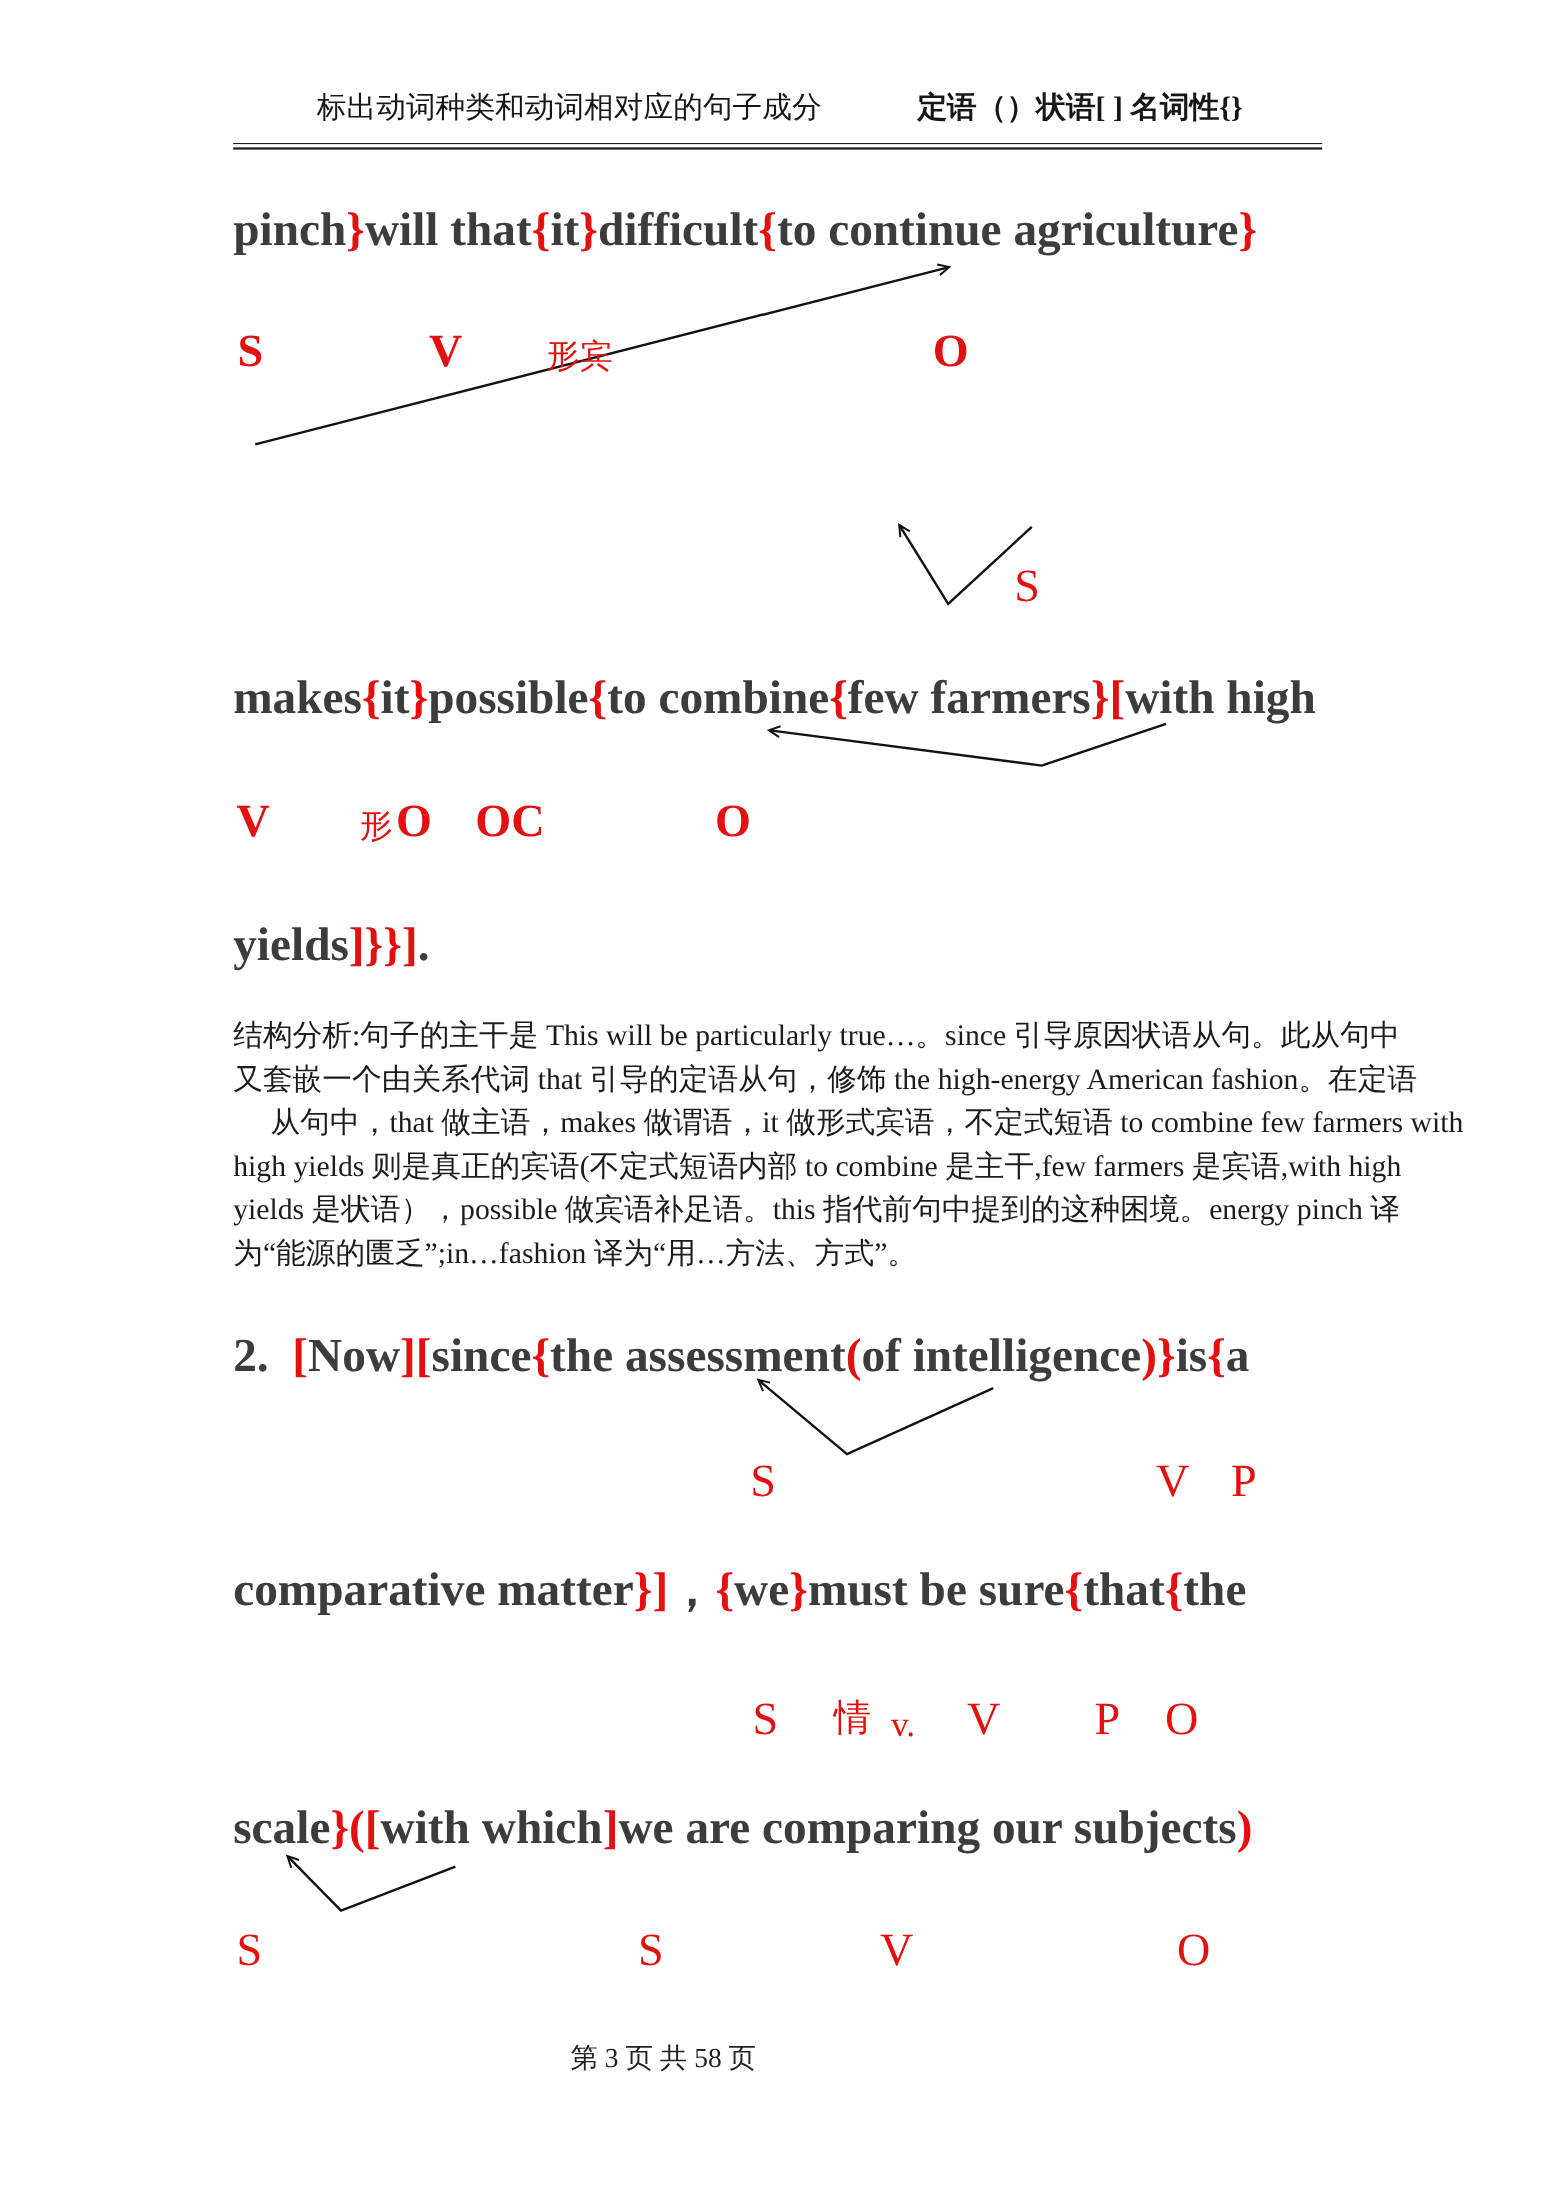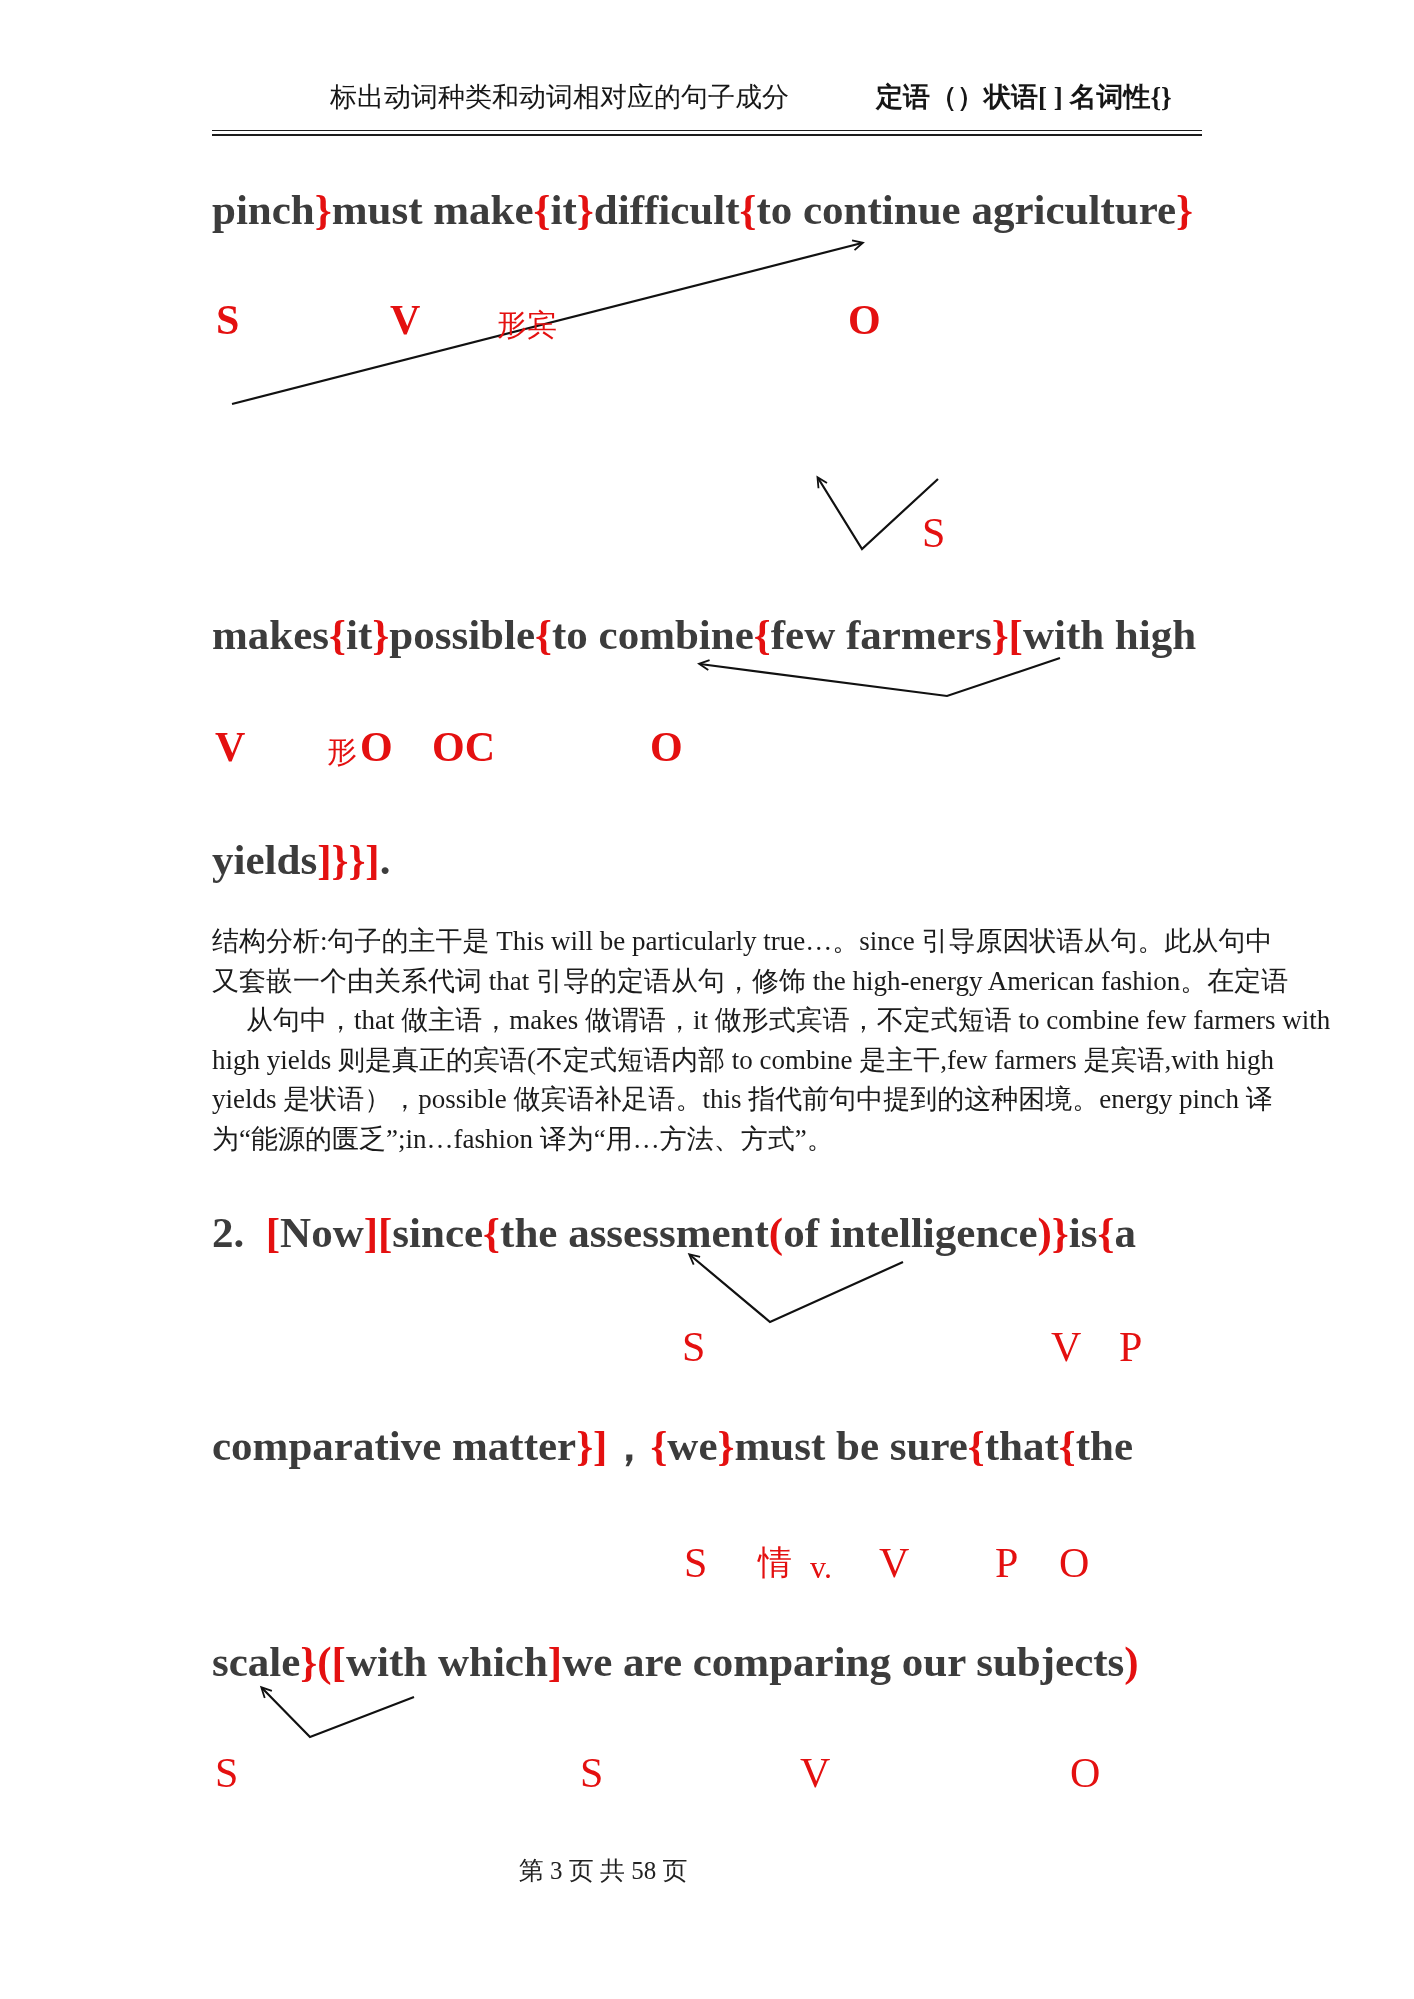"标出动词种类和动词相对应的句子成分" .hdr { margin-left: 42px -> none }
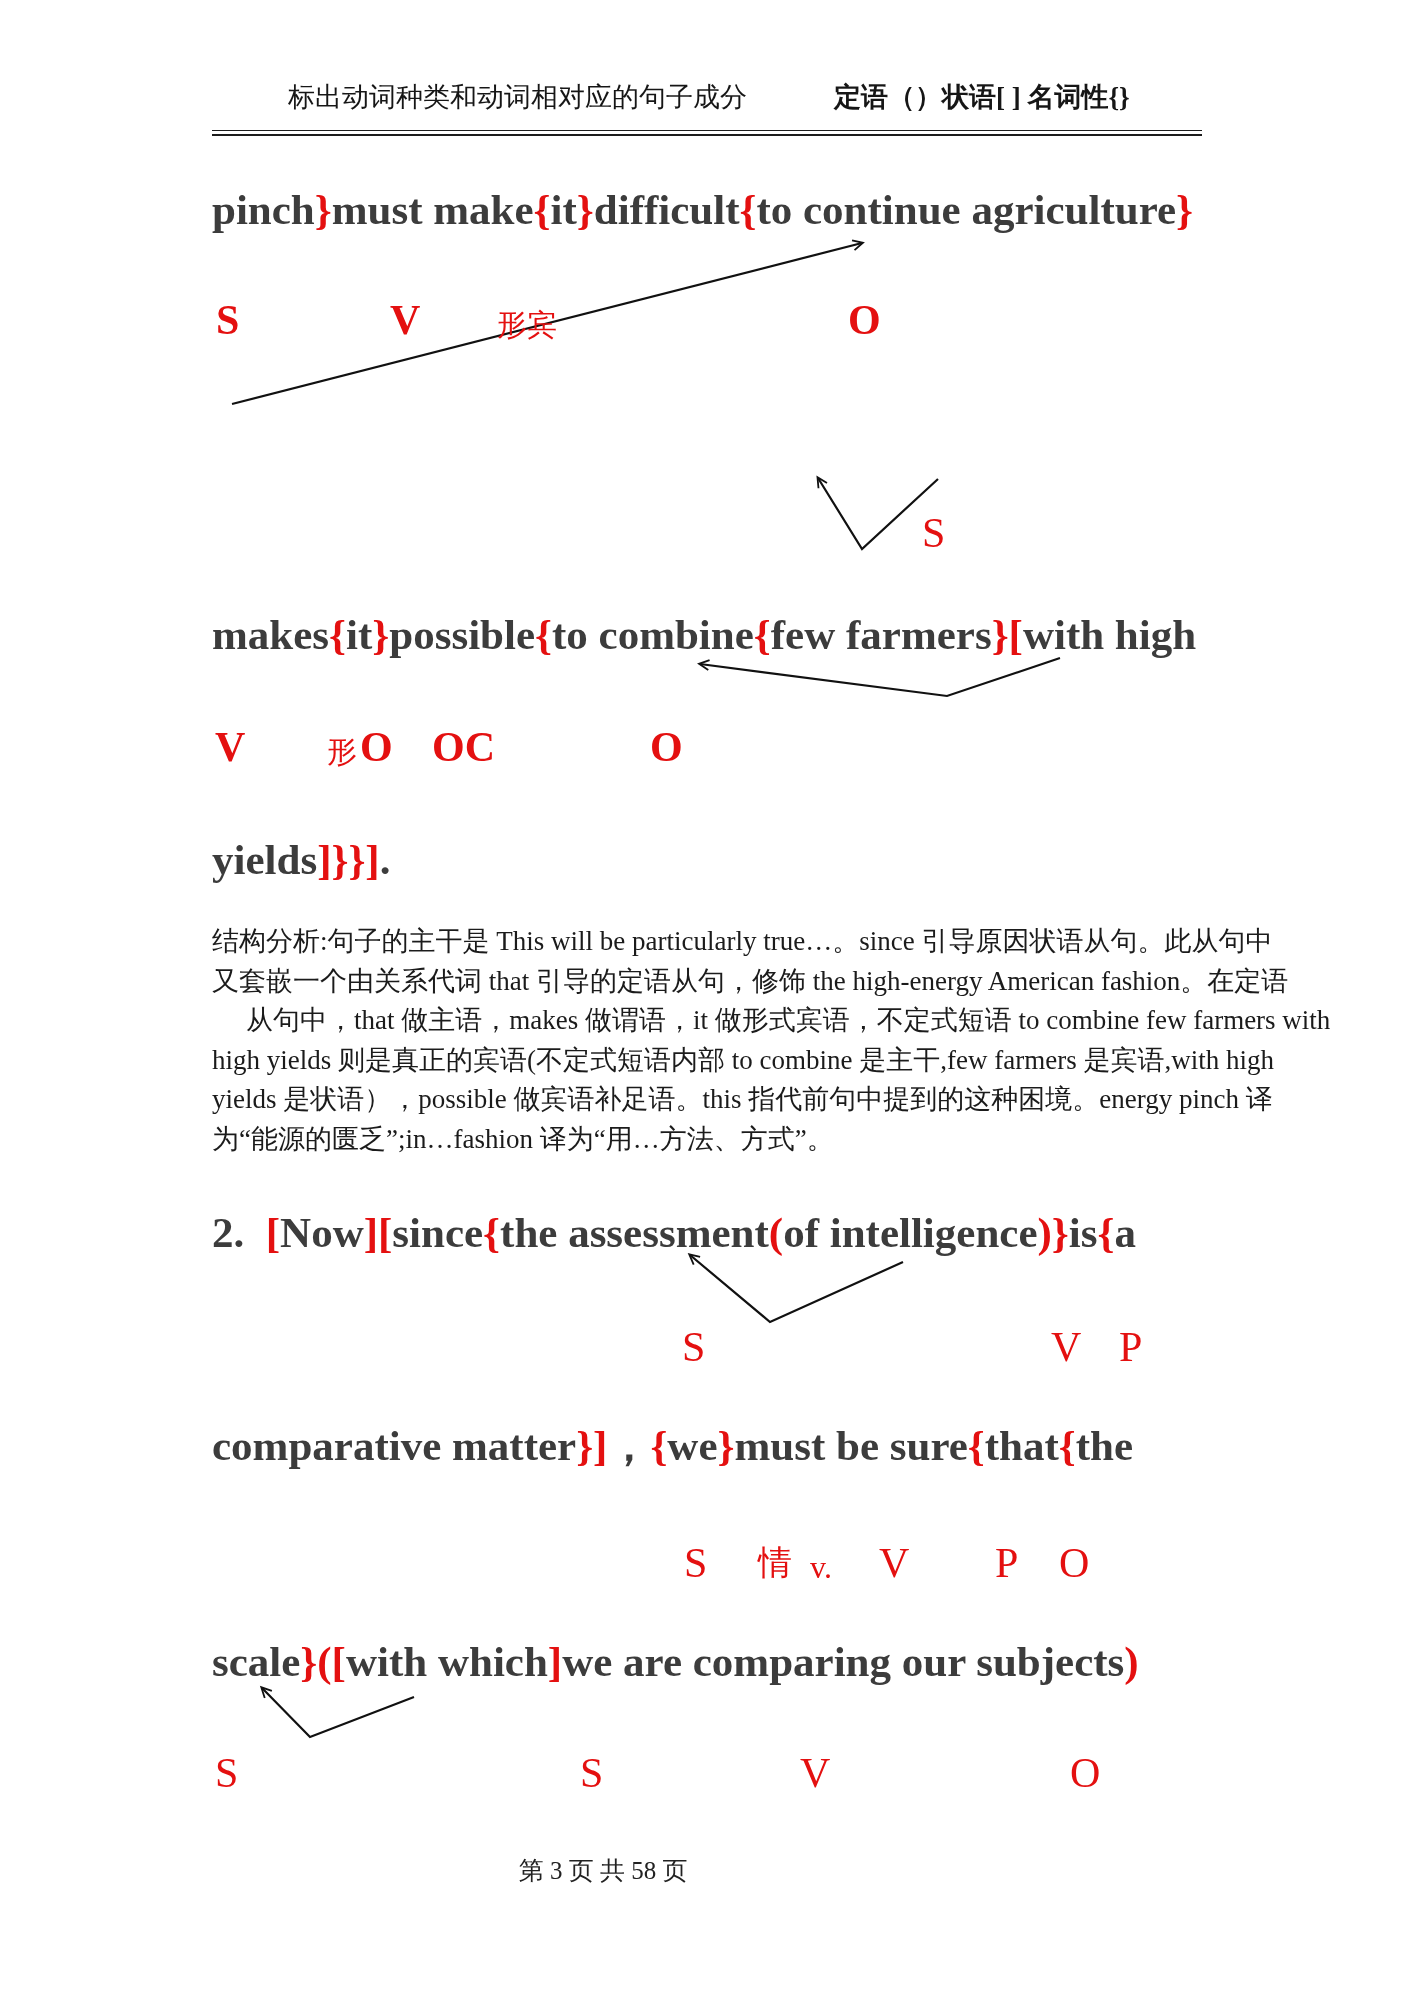"must make" span { text: must make -> will that }
